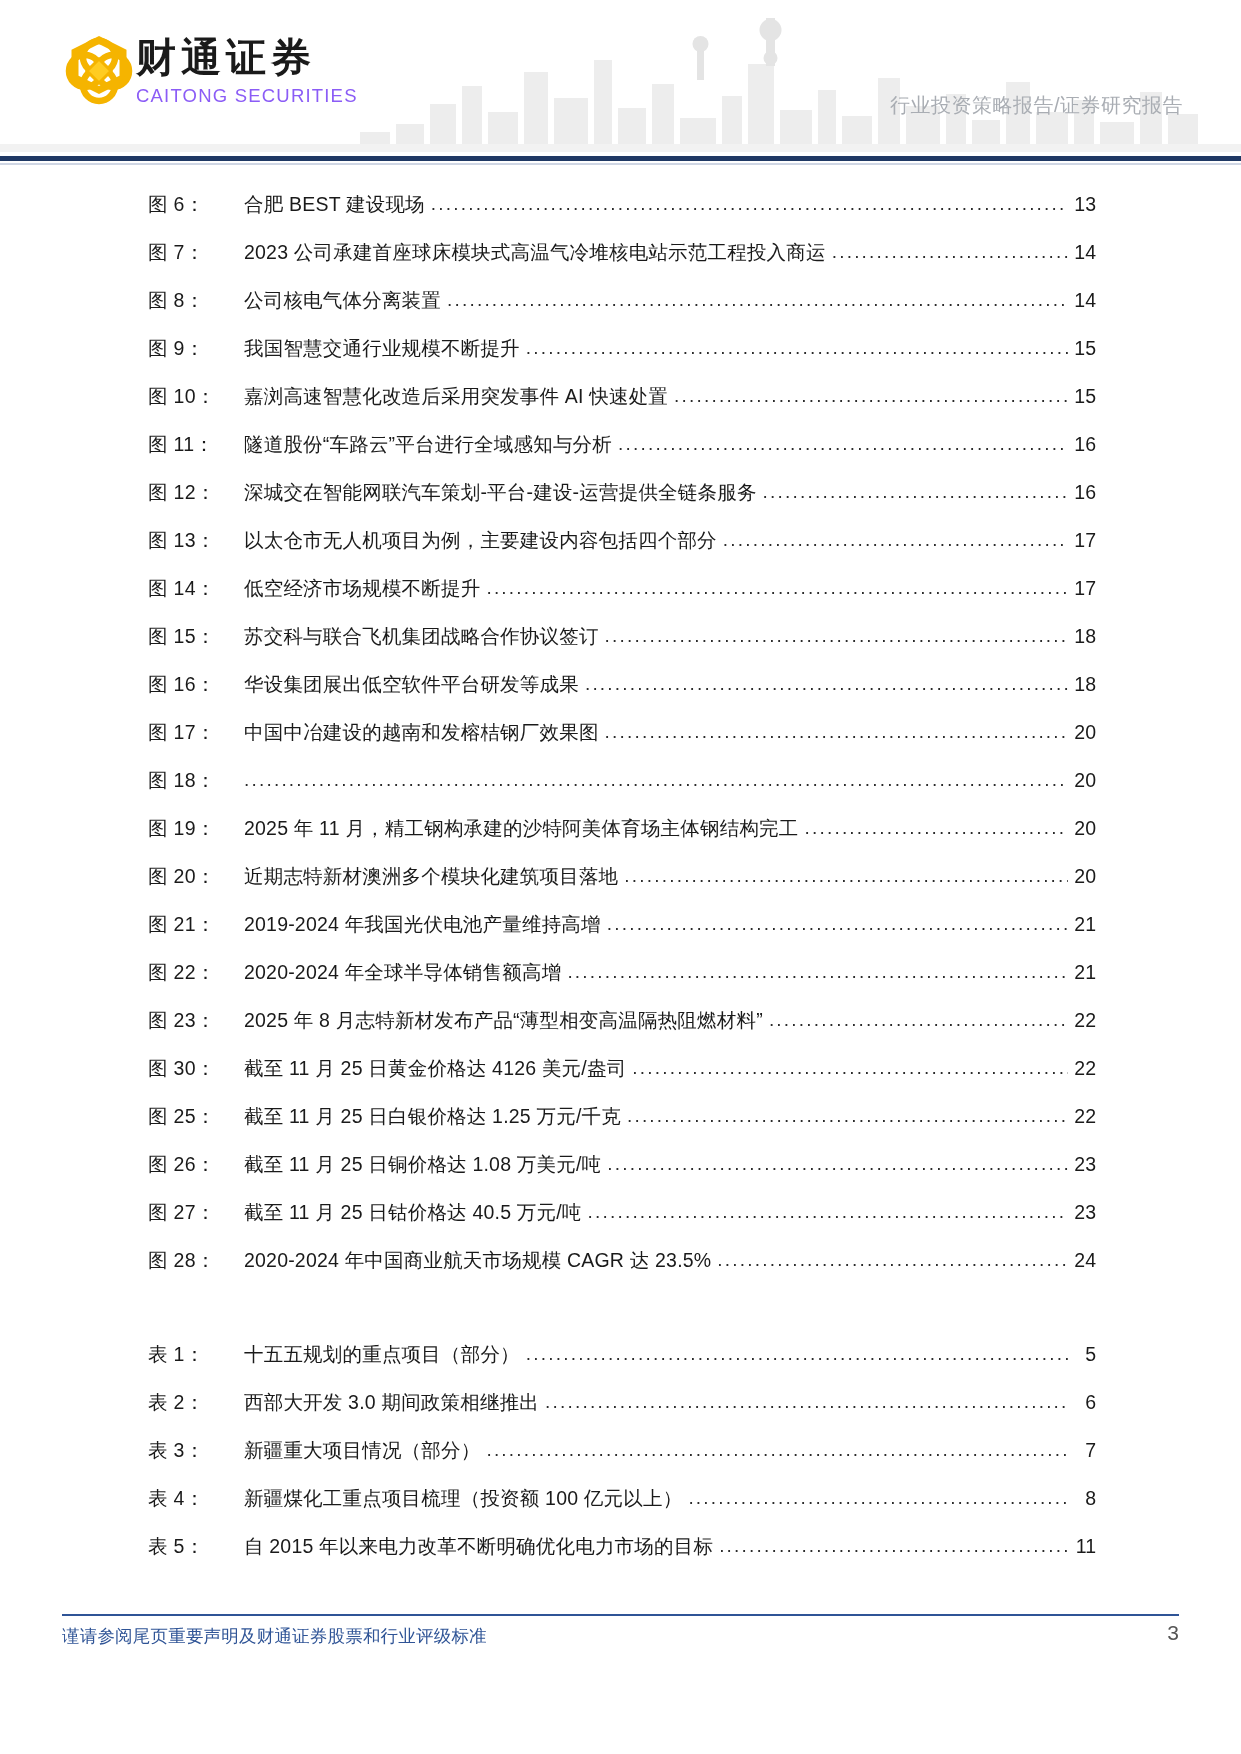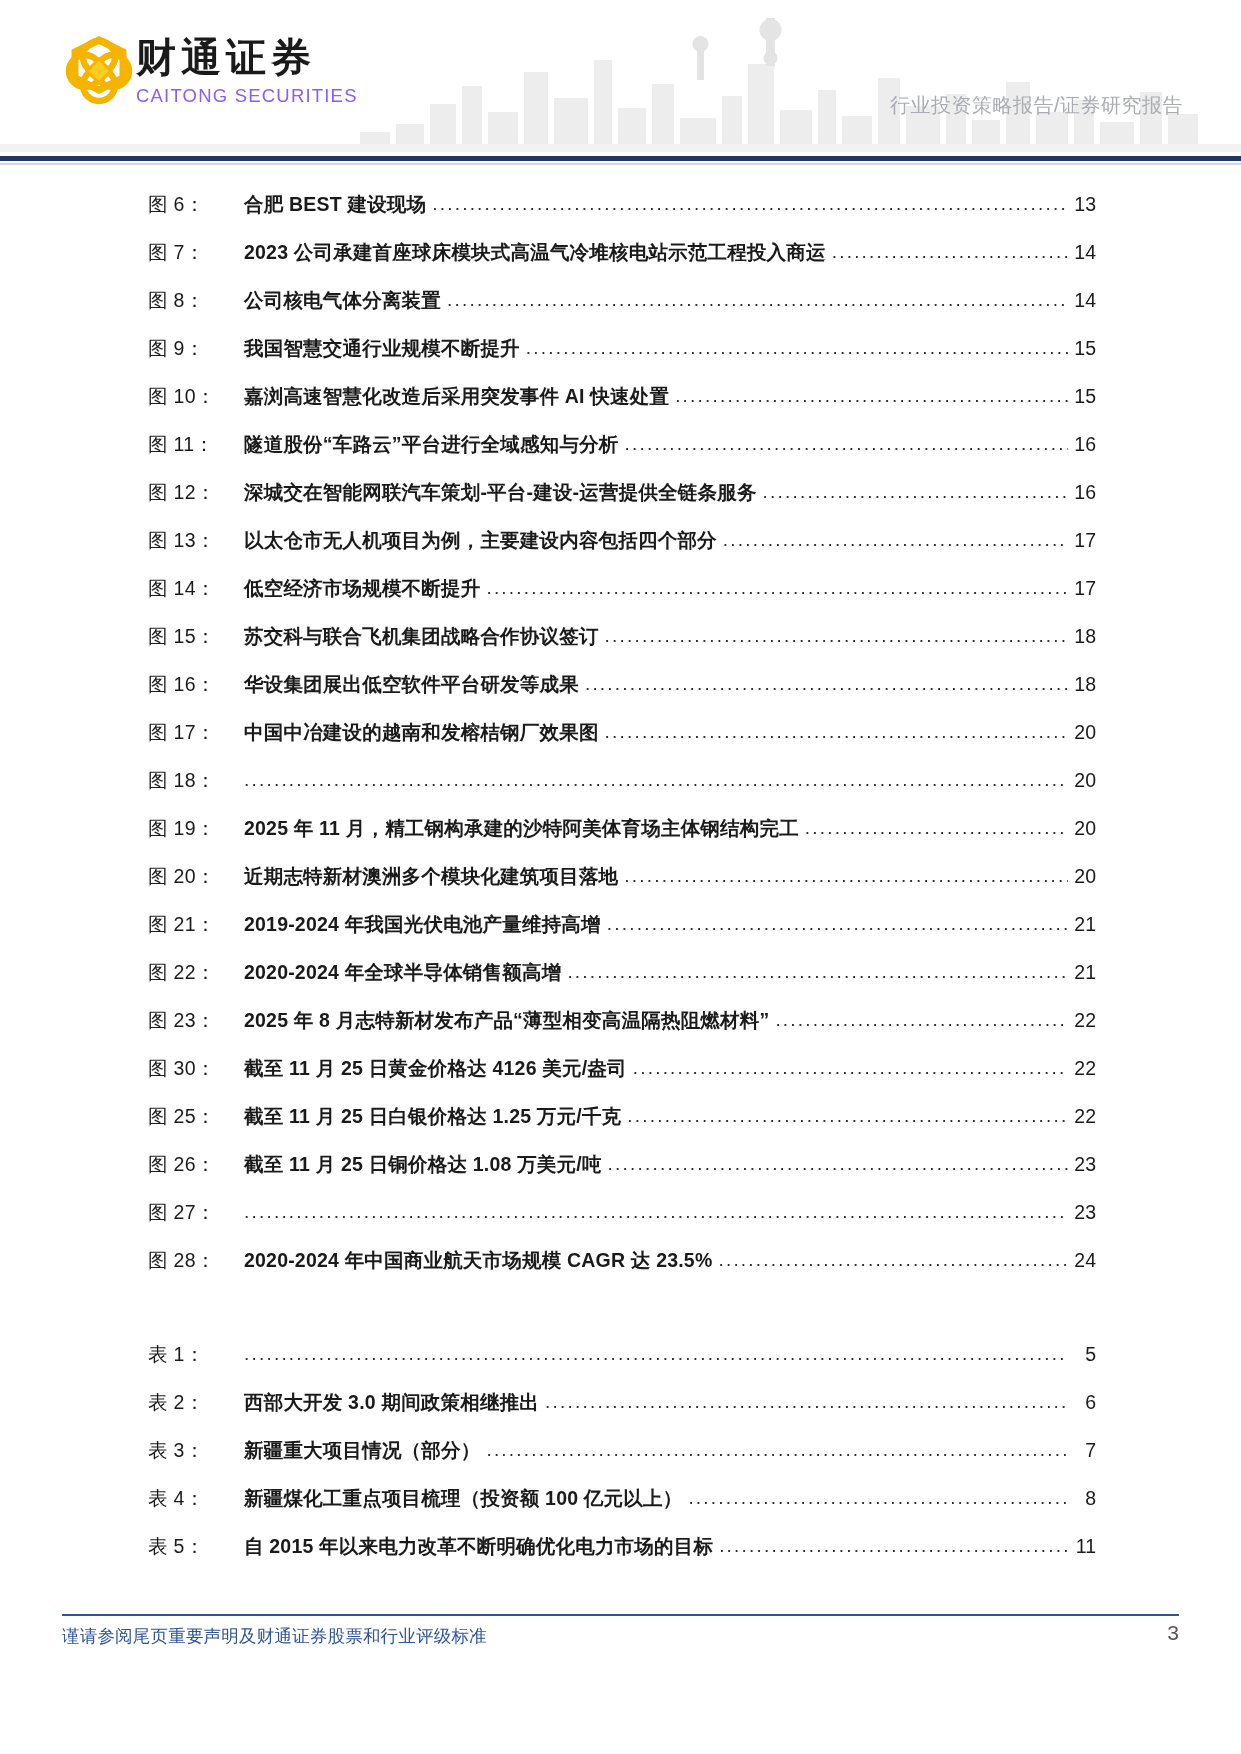"合肥 BEST 建设现场" .toc-title { font-weight: bold -> none }
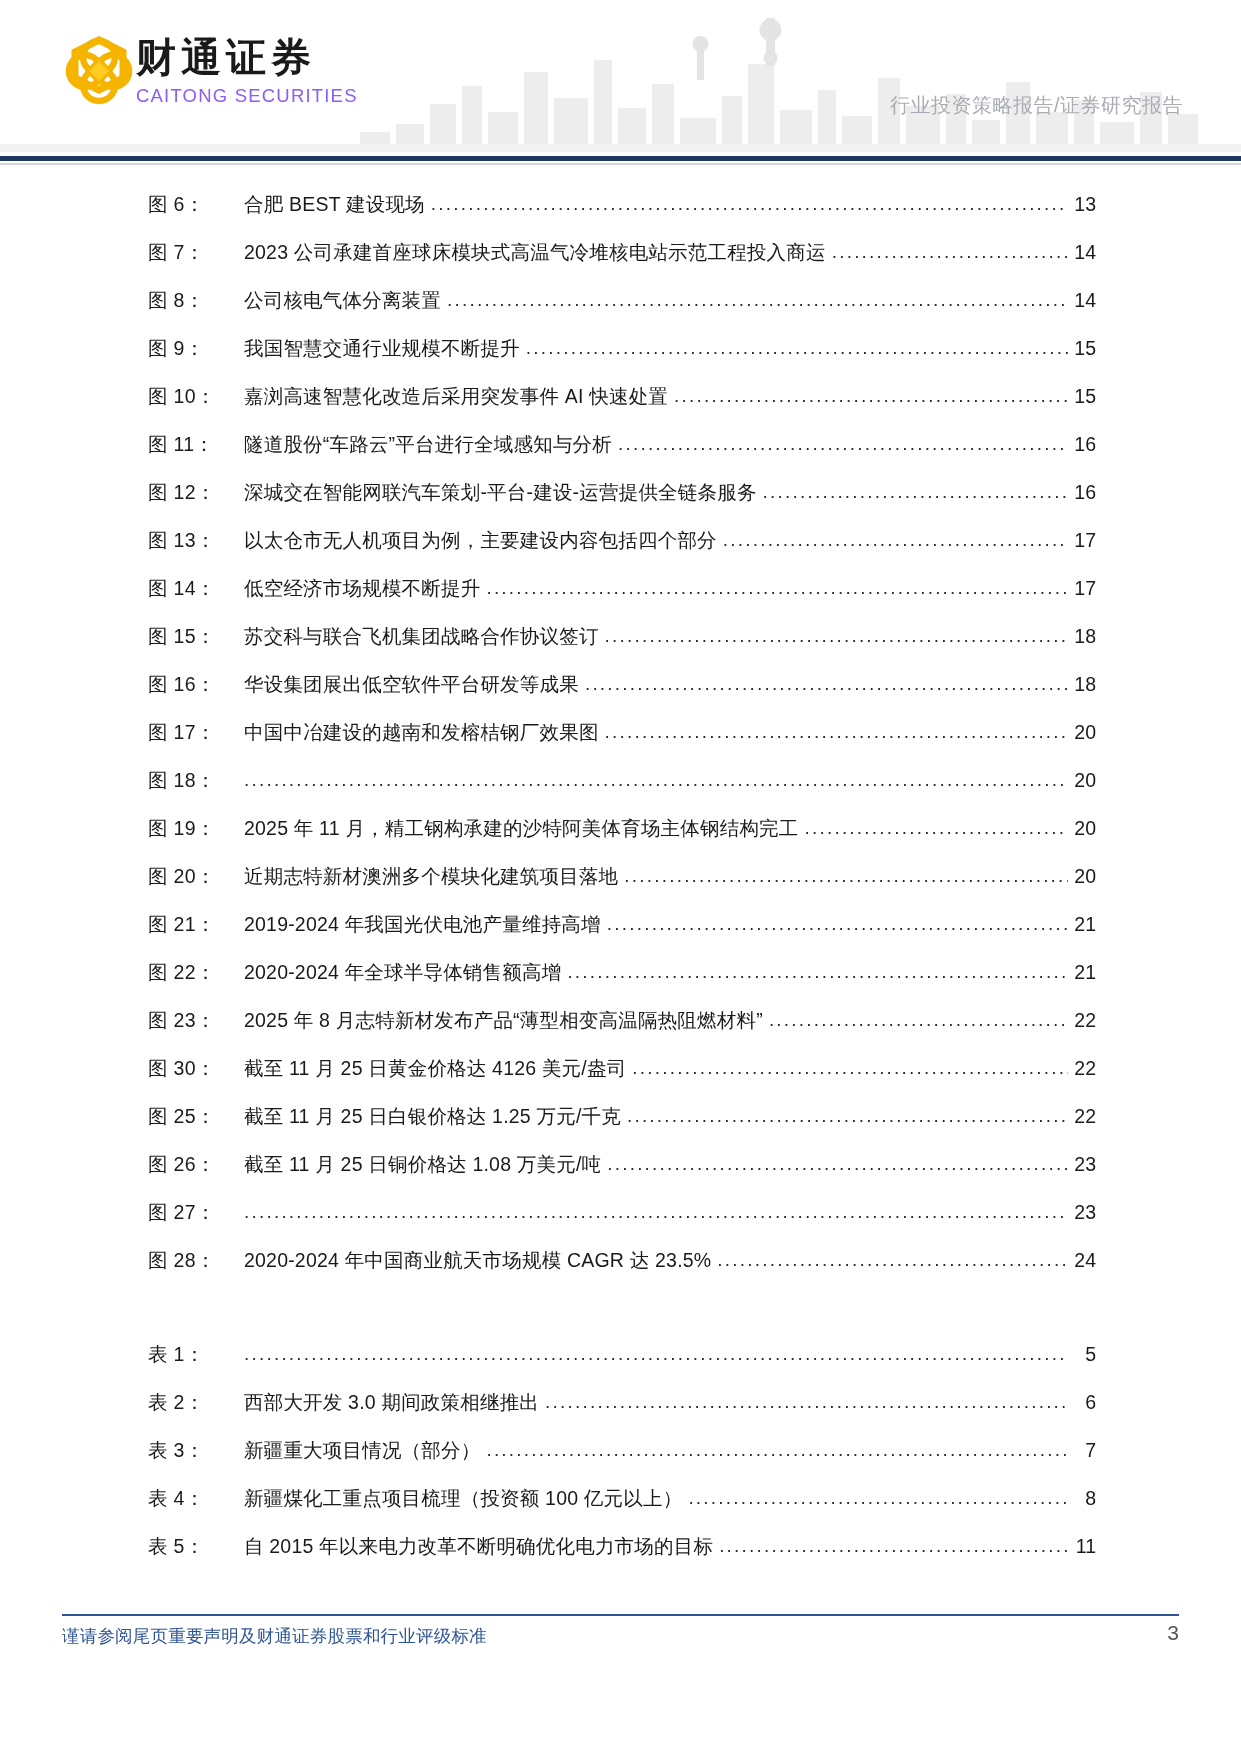"截至 11 月 25 日钴价格达" span.toc-title { html: none -> <span>截至 11 月 25 日钴价格达 40.5 万元/吨</span> }
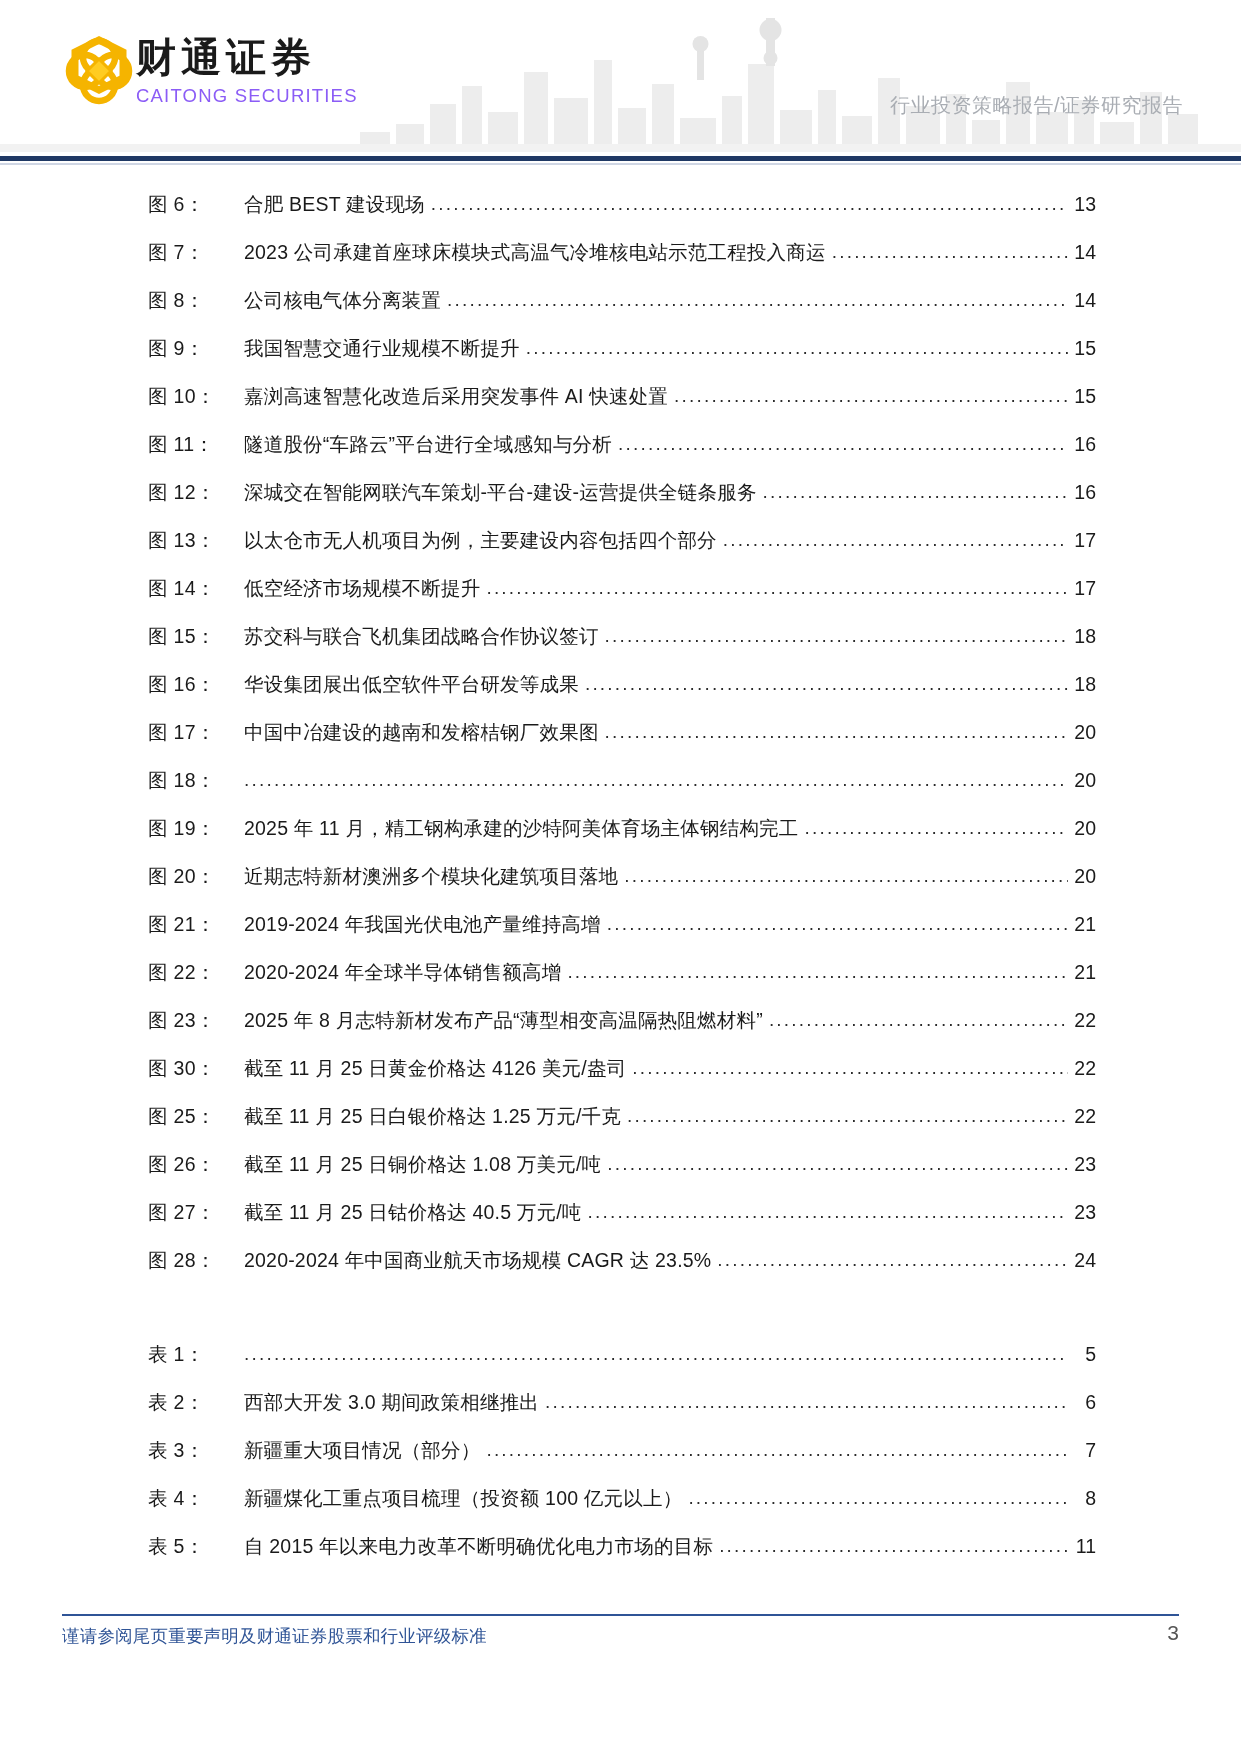"十五五规划的重点项目（部分）" span.toc-title { html: none -> <span>十五五规划的重点项目（部分）</span> }
